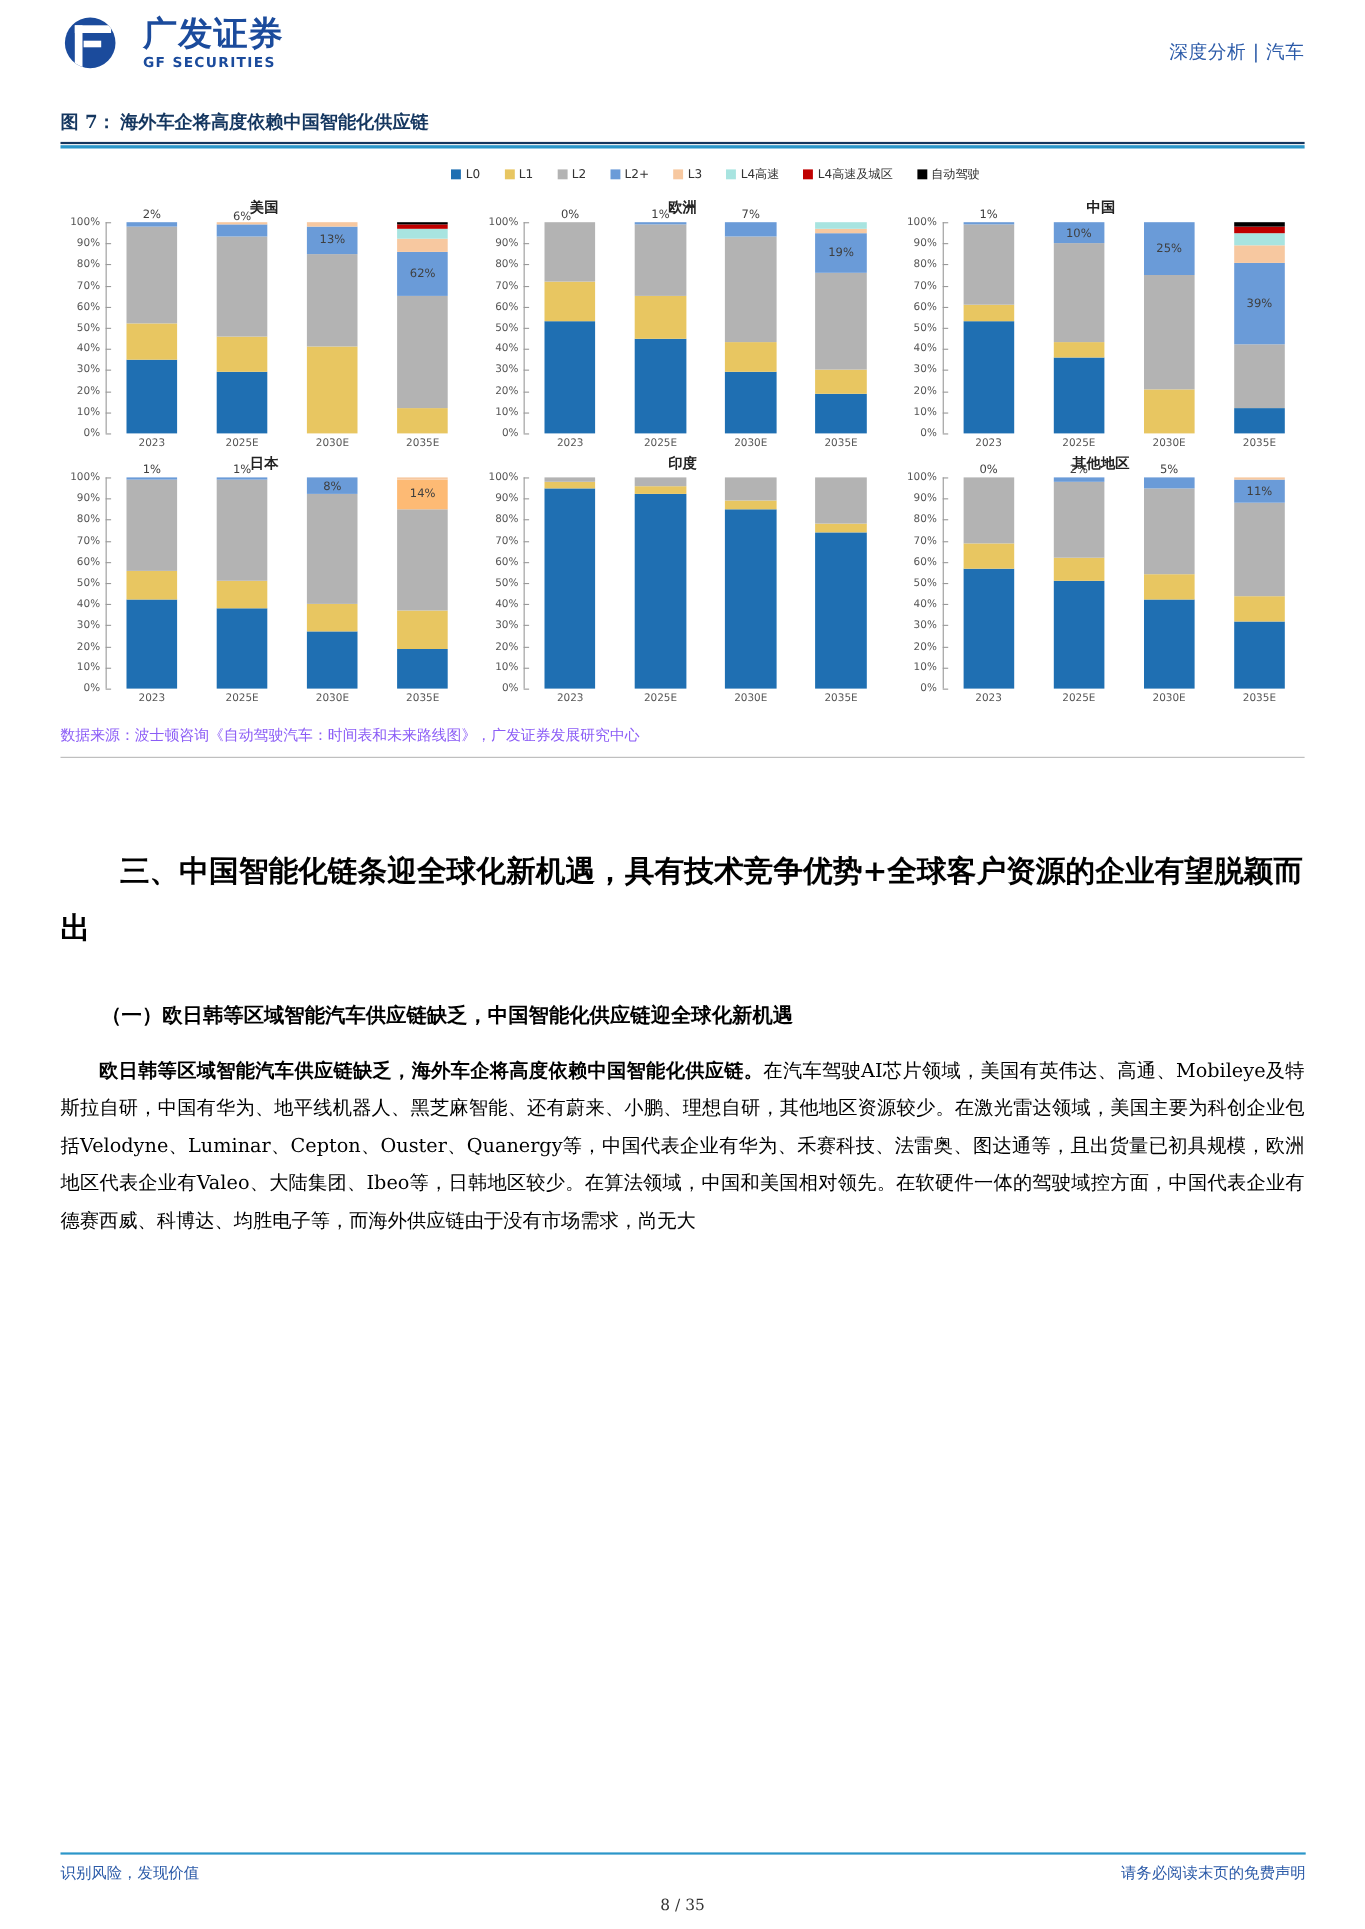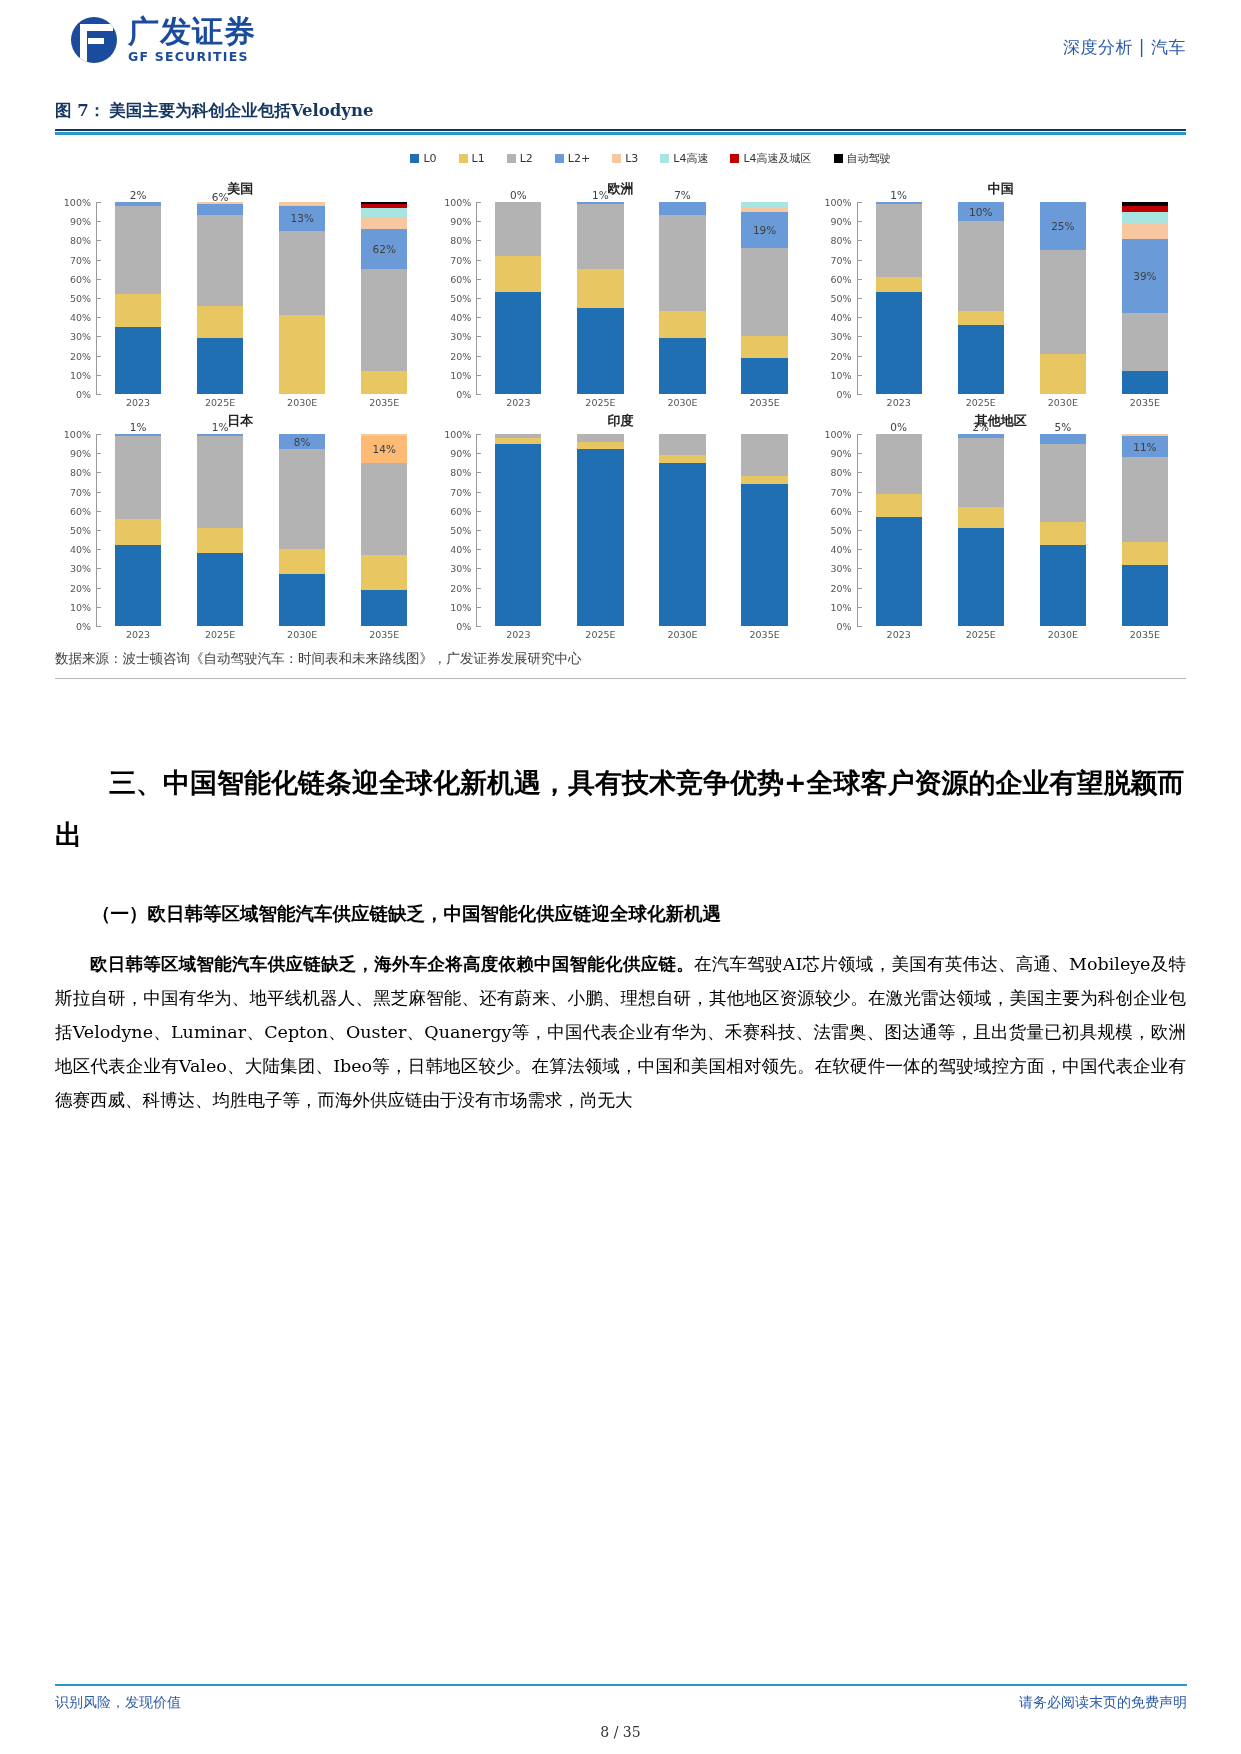"广发证券" .logo-wrap { align-items: center -> none; gap: 11px -> 25px; left: 16px -> 4px }
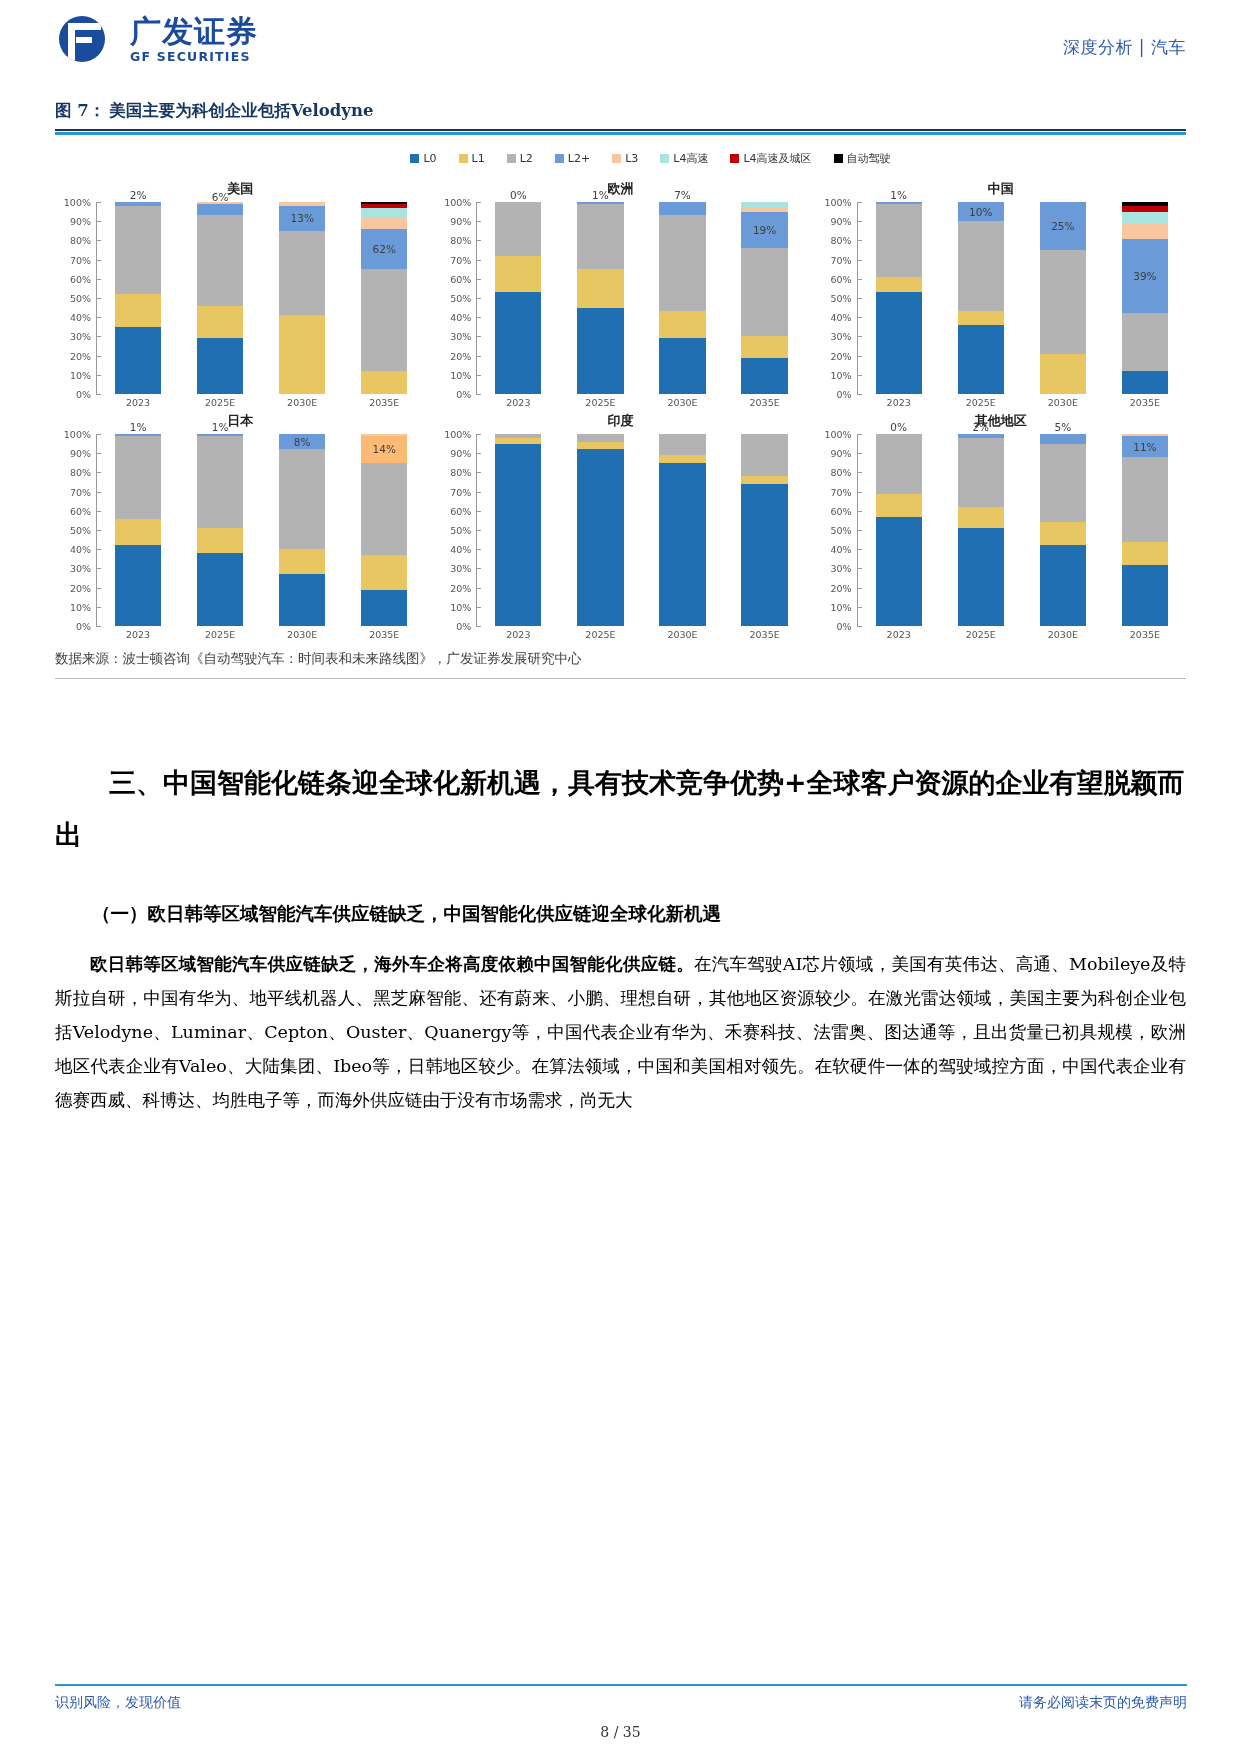"美国主要为科创企业包括Velodyne" span { text: 美国主要为科创企业包括Velodyne -> 海外车企将高度依赖中国智能化供应链 }
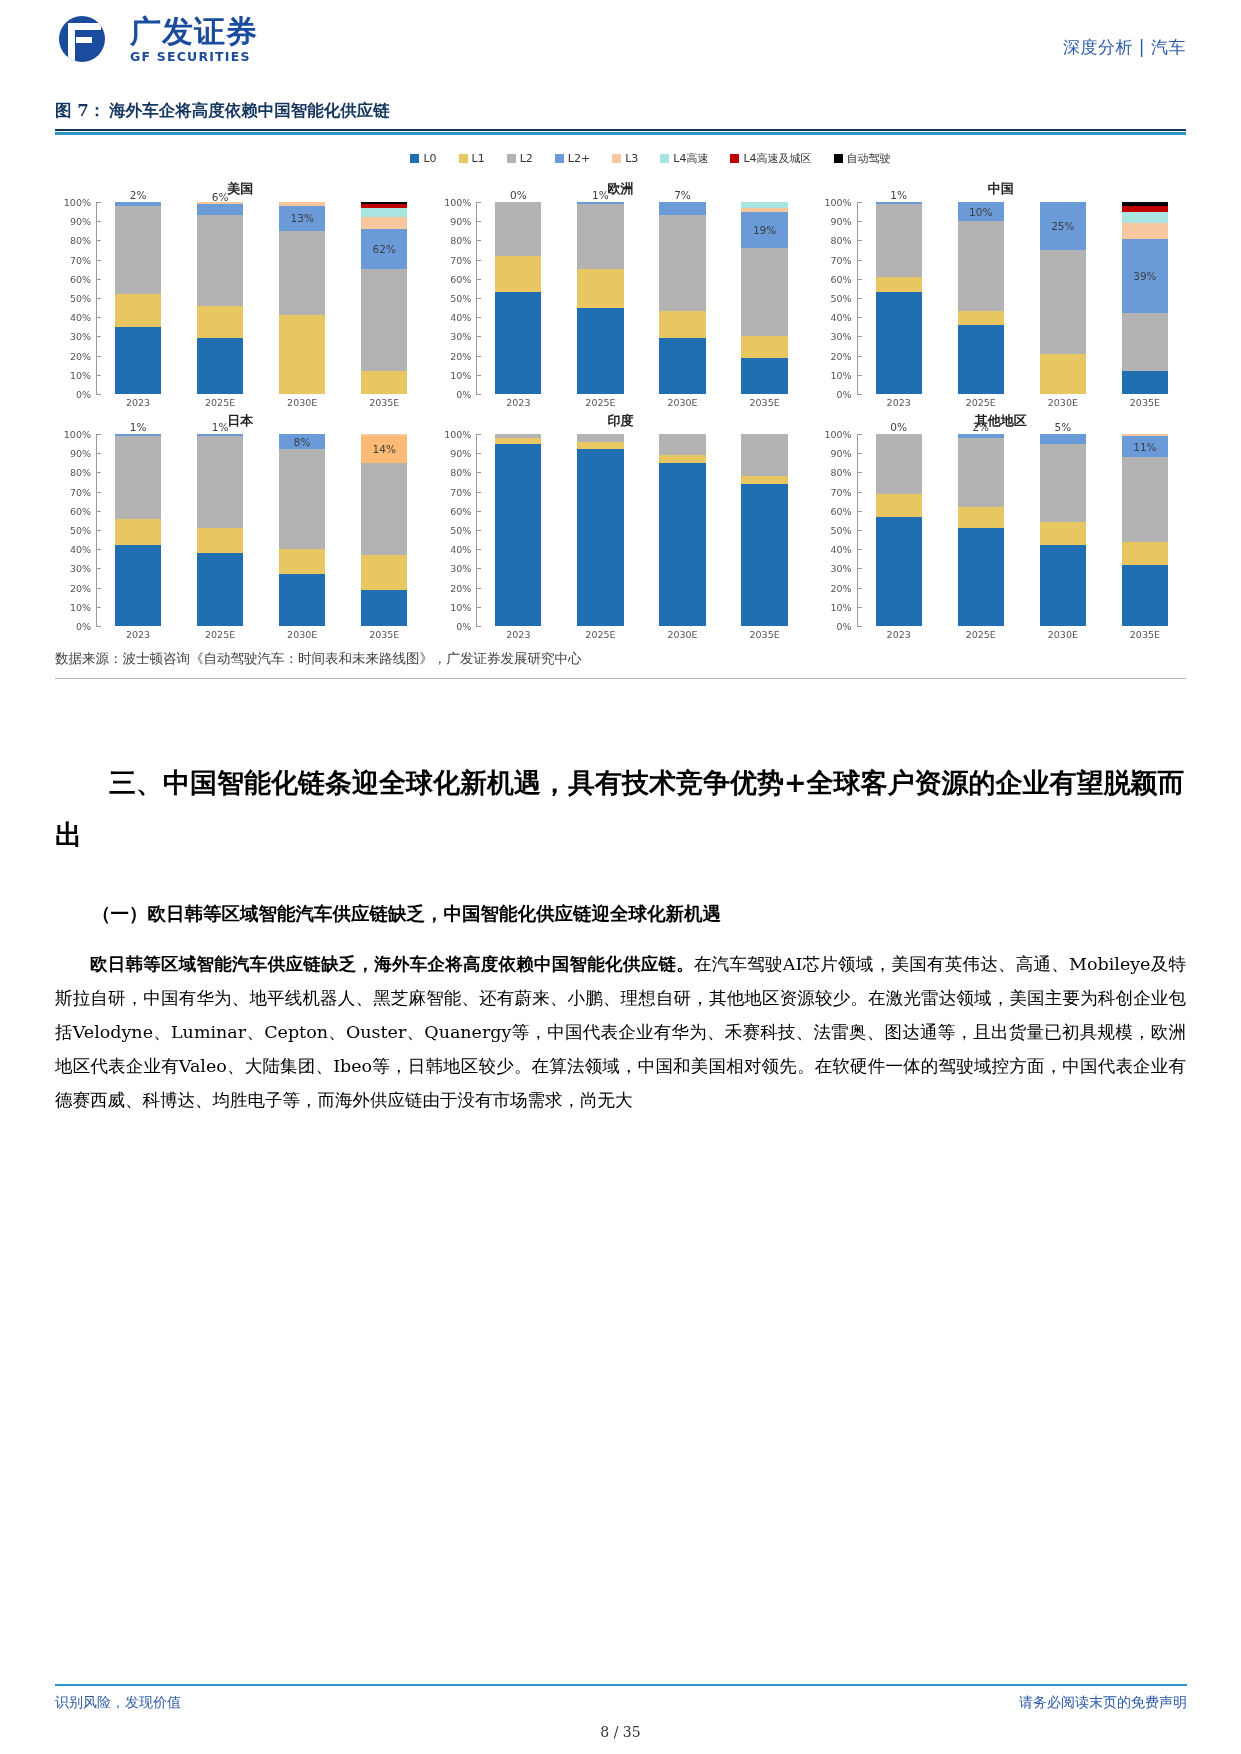"数据来源：波士顿咨询《自动驾驶汽车：时间表和未来路线图》，广发证券发展研究中心" .source { color: #404040 -> #8b5cf6; margin-top: 10px -> 20px }
